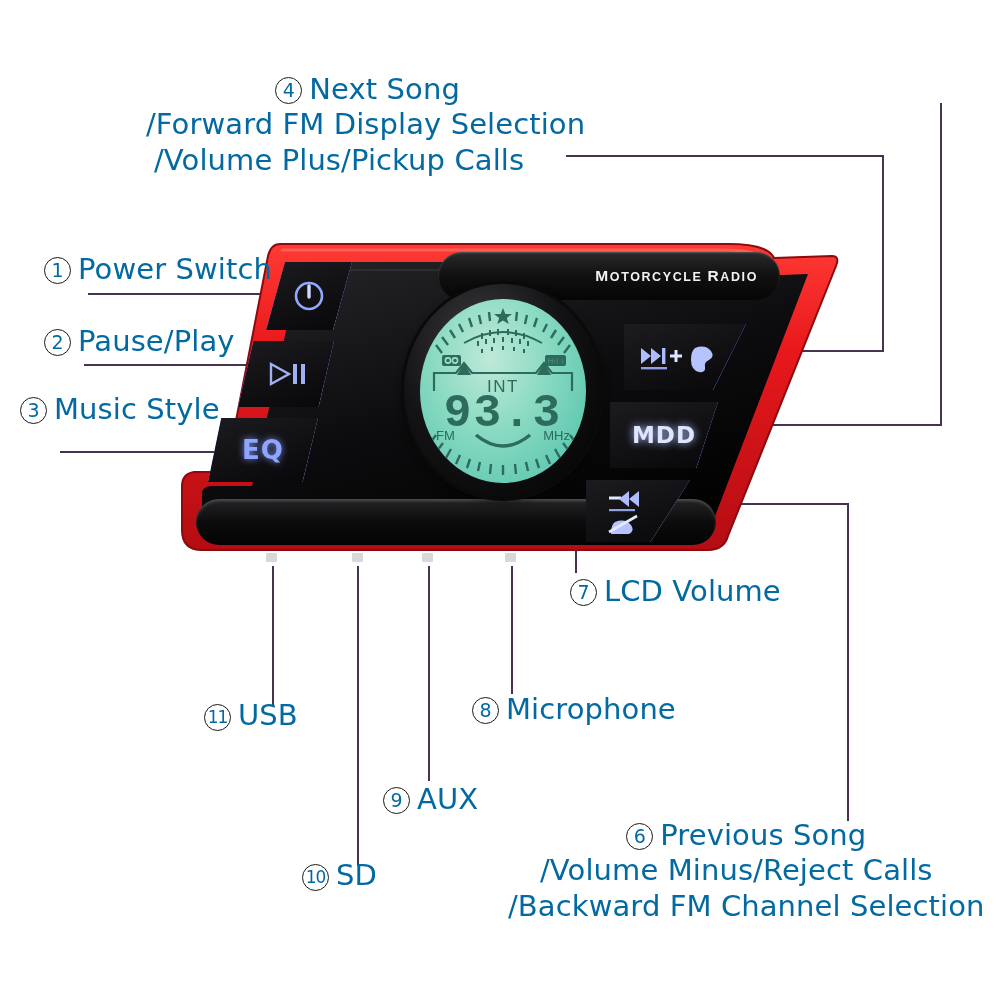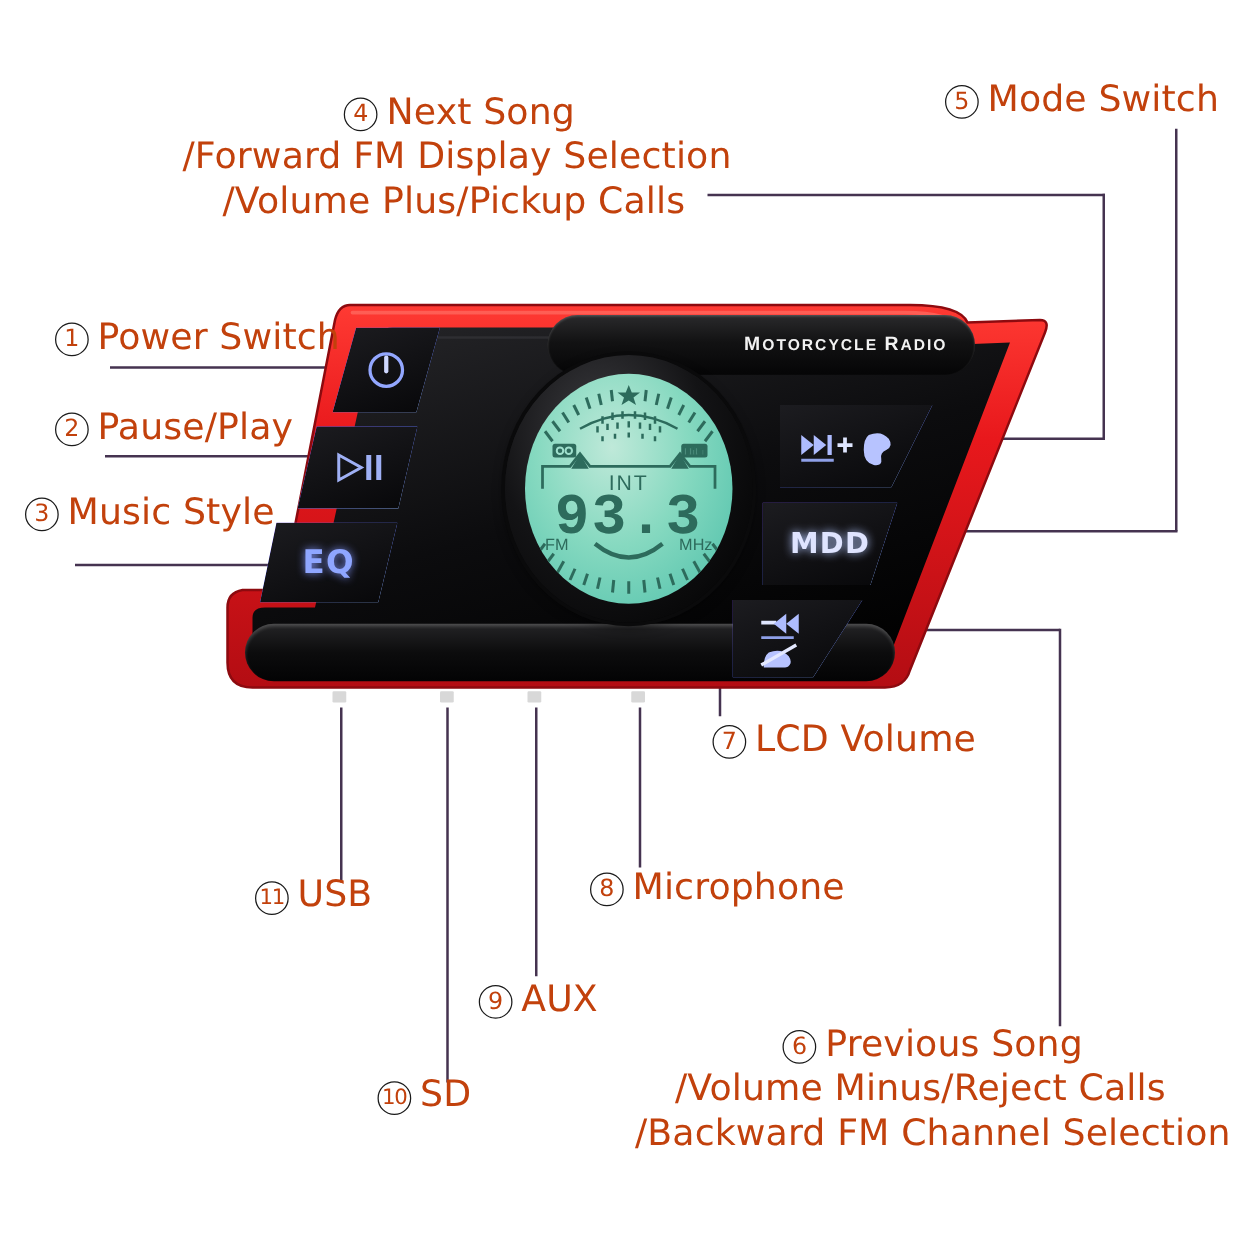"4 Next Song" .label { color: #c2410c -> #0369a1 }
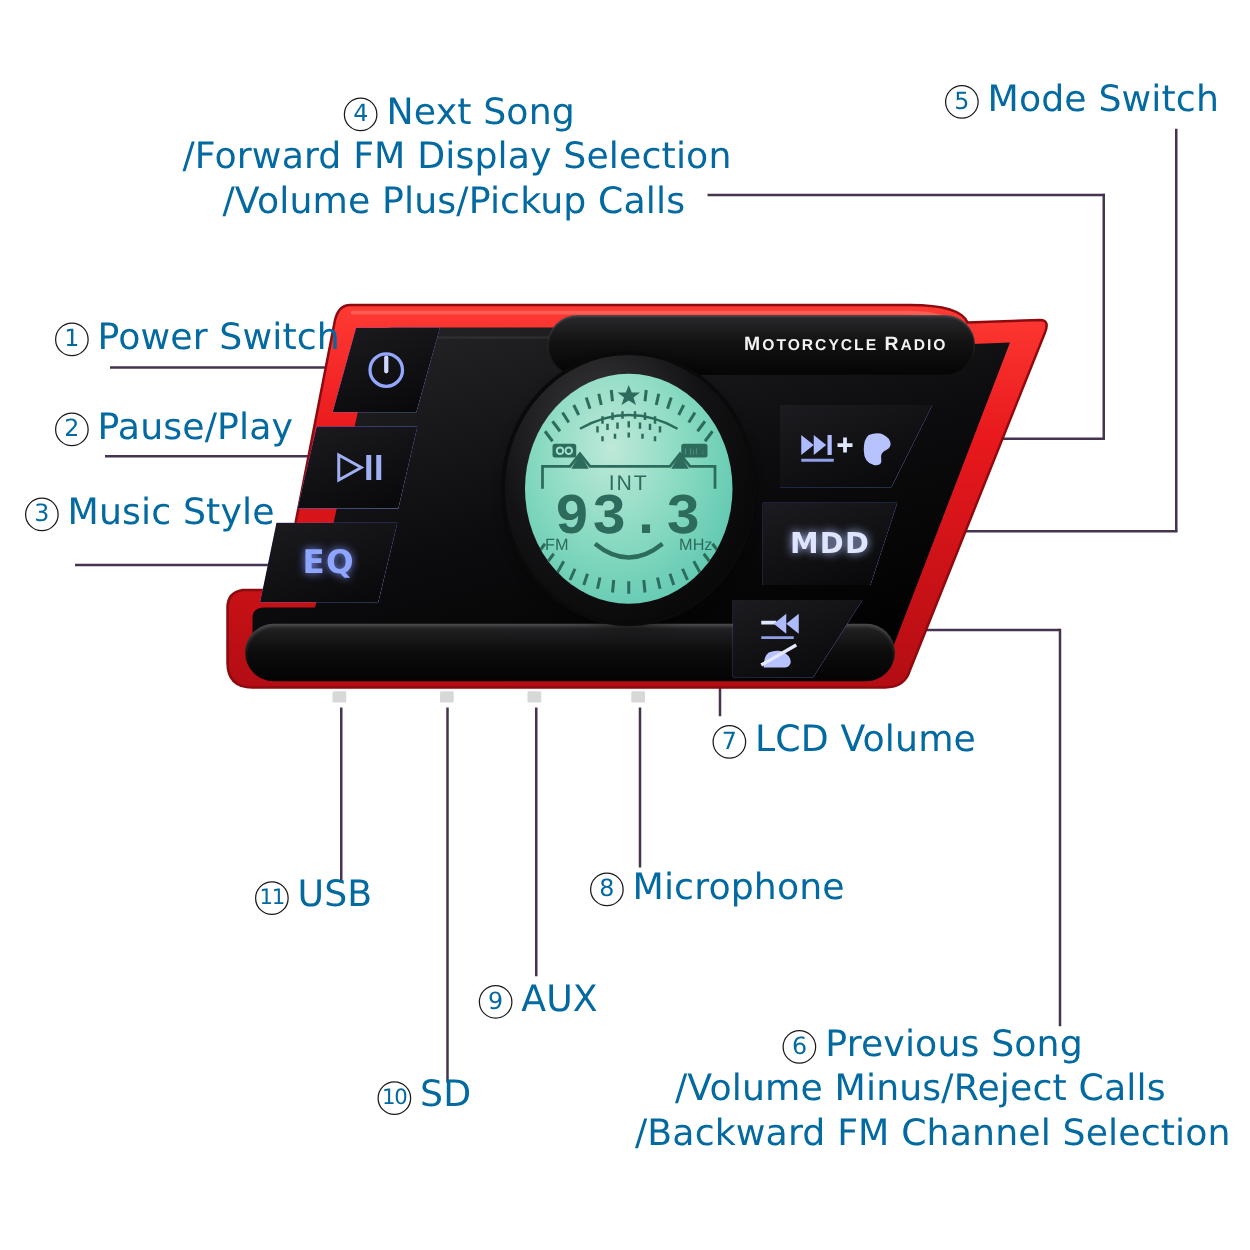"5 Mode Switch" div.label { html: <div> <span>5</span><span>Mode Switch</span> </div> -> none }
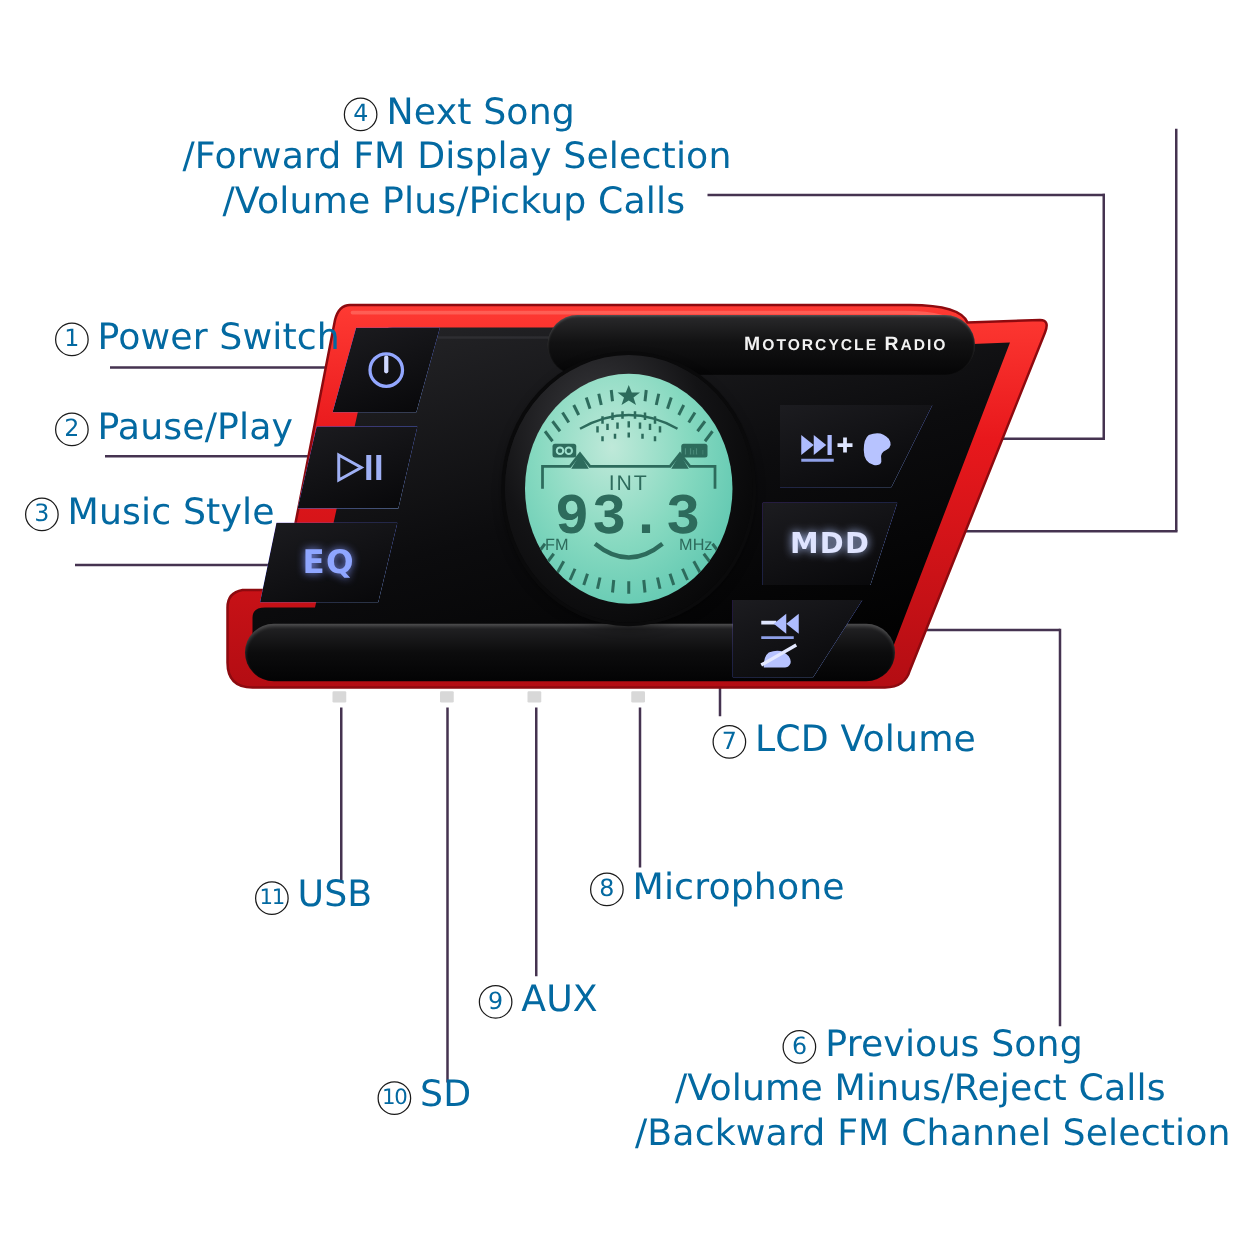"/Volume Plus/Pickup Calls" div { margin-left: 28px -> 4px }
